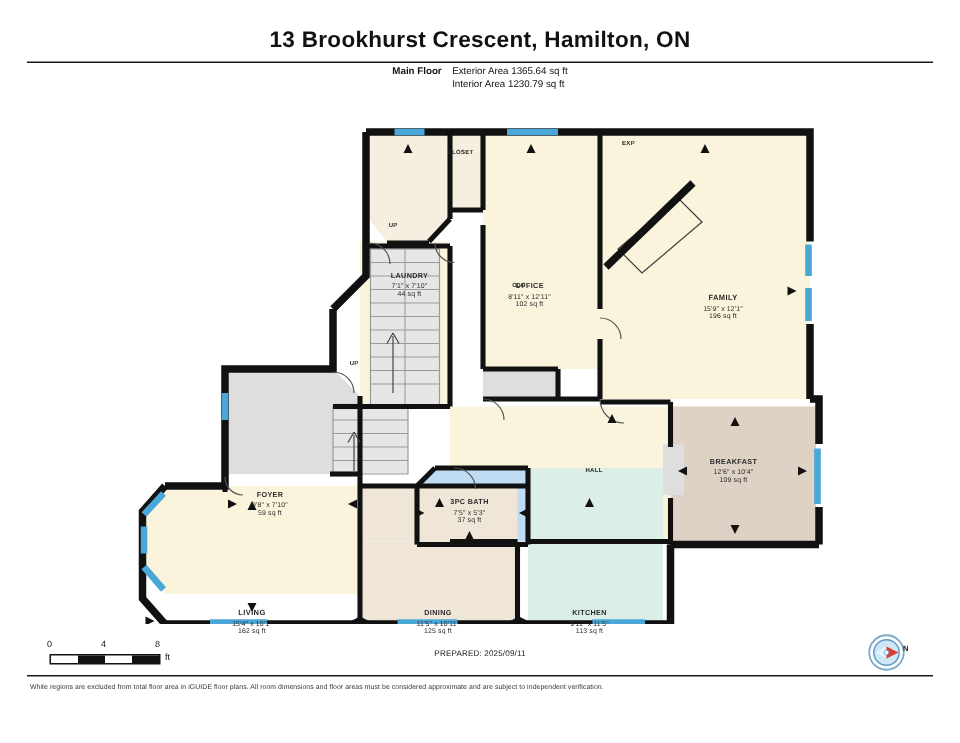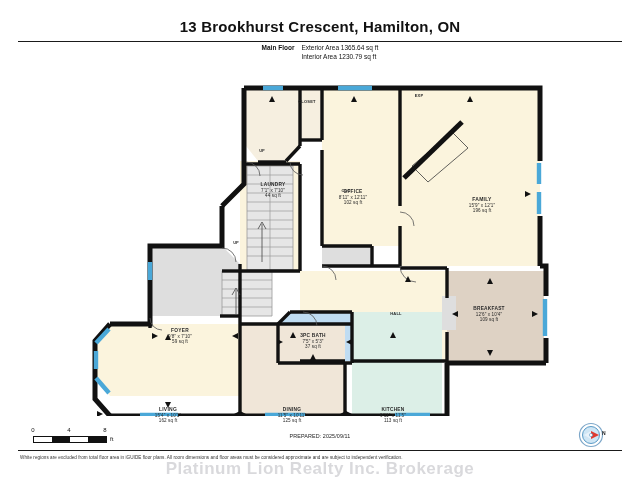"Platinum Lion Realty Inc. Brokerage" div.watermark { html: <div>Platinum Lion Realty Inc. Brokerage</div> -> none }
